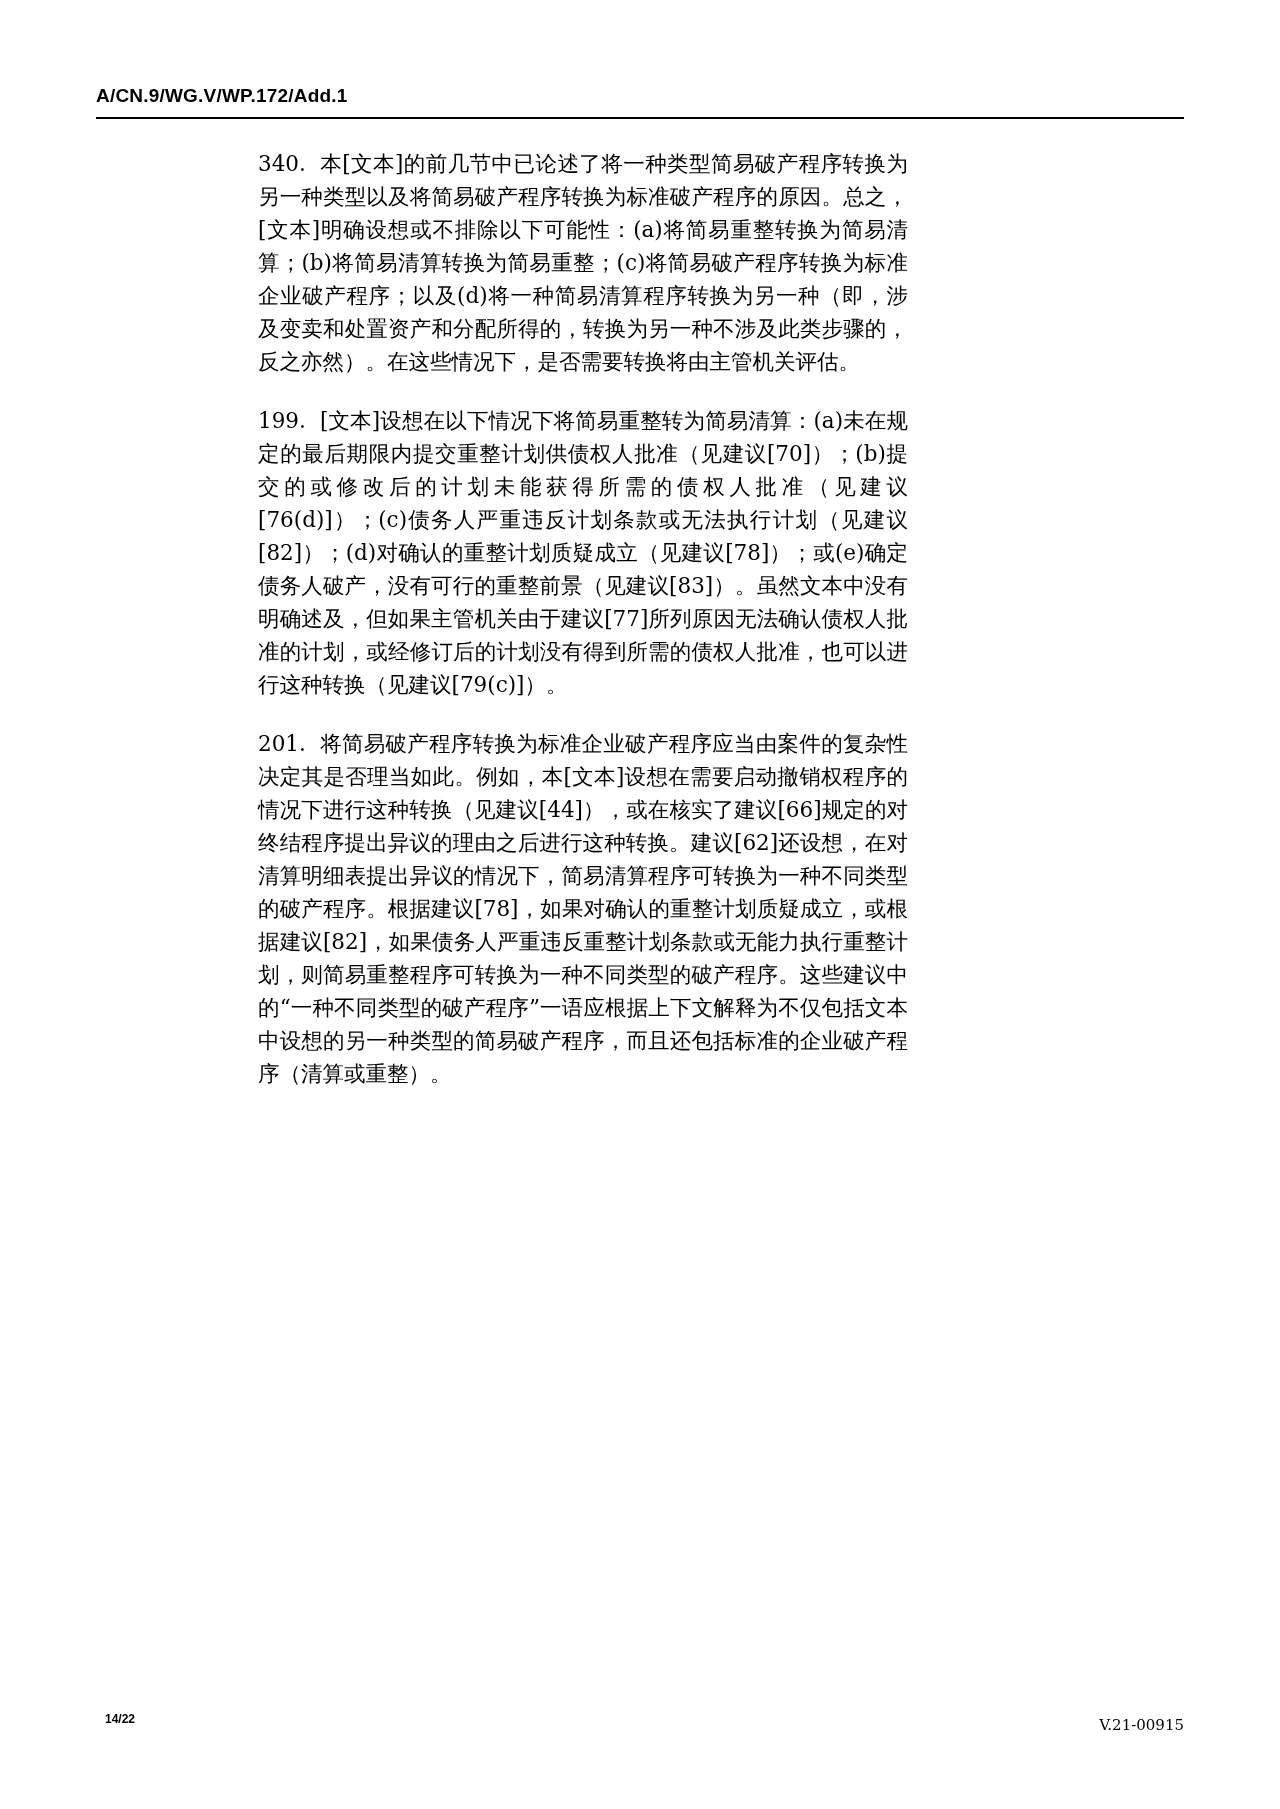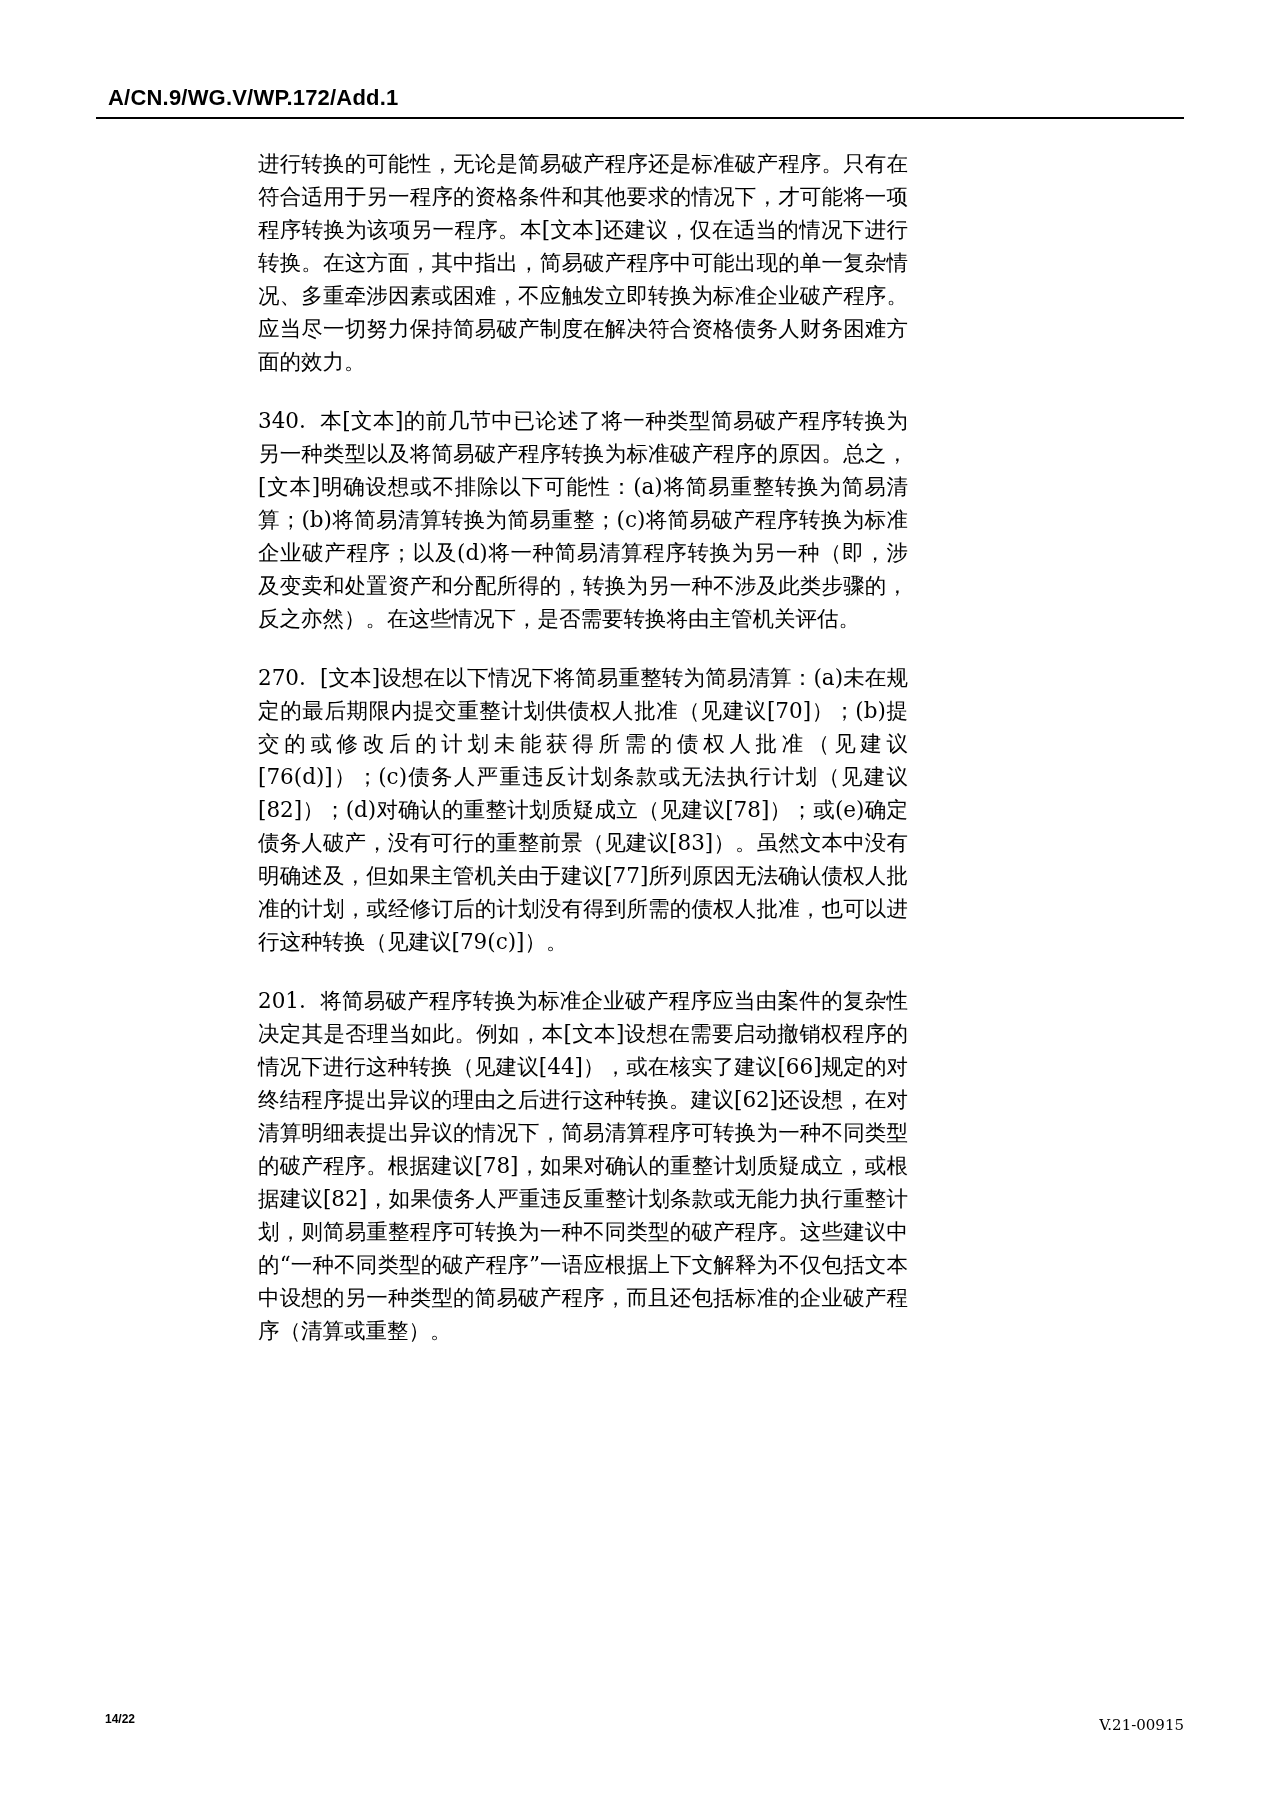"A/CN.9/WG.V/WP.172/Add.1" .doc-symbol { font-size: 22px -> 19px; margin-left: 12px -> none }
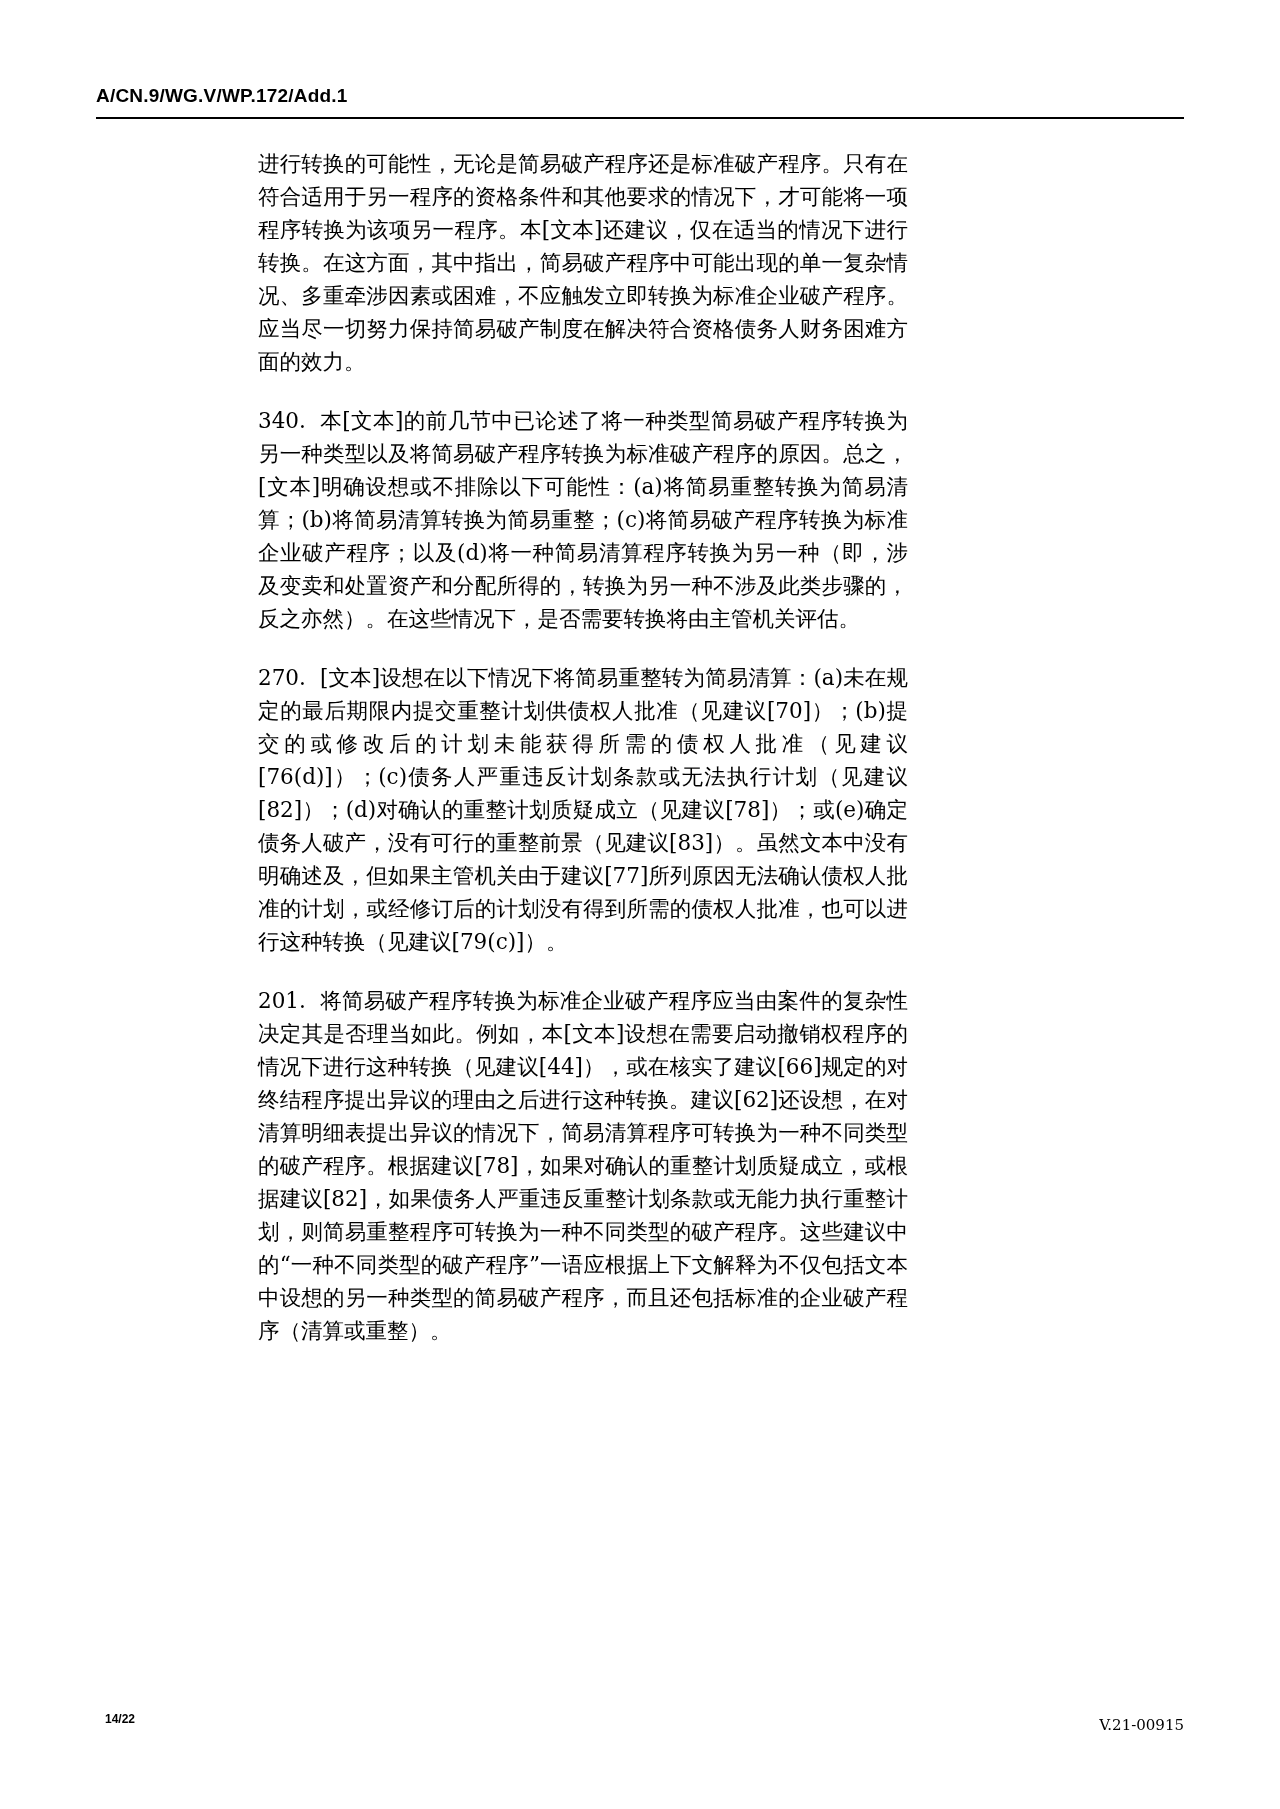"进行转换的可能性，无论是简易破产程序还是标准破产程序。只有在符合适用于另一程序的" p.para { html: <p><span></span><span>进行转换的可能性，无论是简易破产程序还是标准破产程序。只有在符合适用于另一程序的资格条件和其他要求的情况下，才可能将一项程序转换为该项另一程序。本[文本]还建议，仅在适当的情况下进行转换。在这方面，其中指出，简易破产程序中可能出现的单一复杂情况、多重牵涉因素或困难，不应触发立即转换为标准企业破产程序。应当尽一切努力保持简易破产制度在解决符合资格债务人财务困难方面的效力。</span></p> -> none }
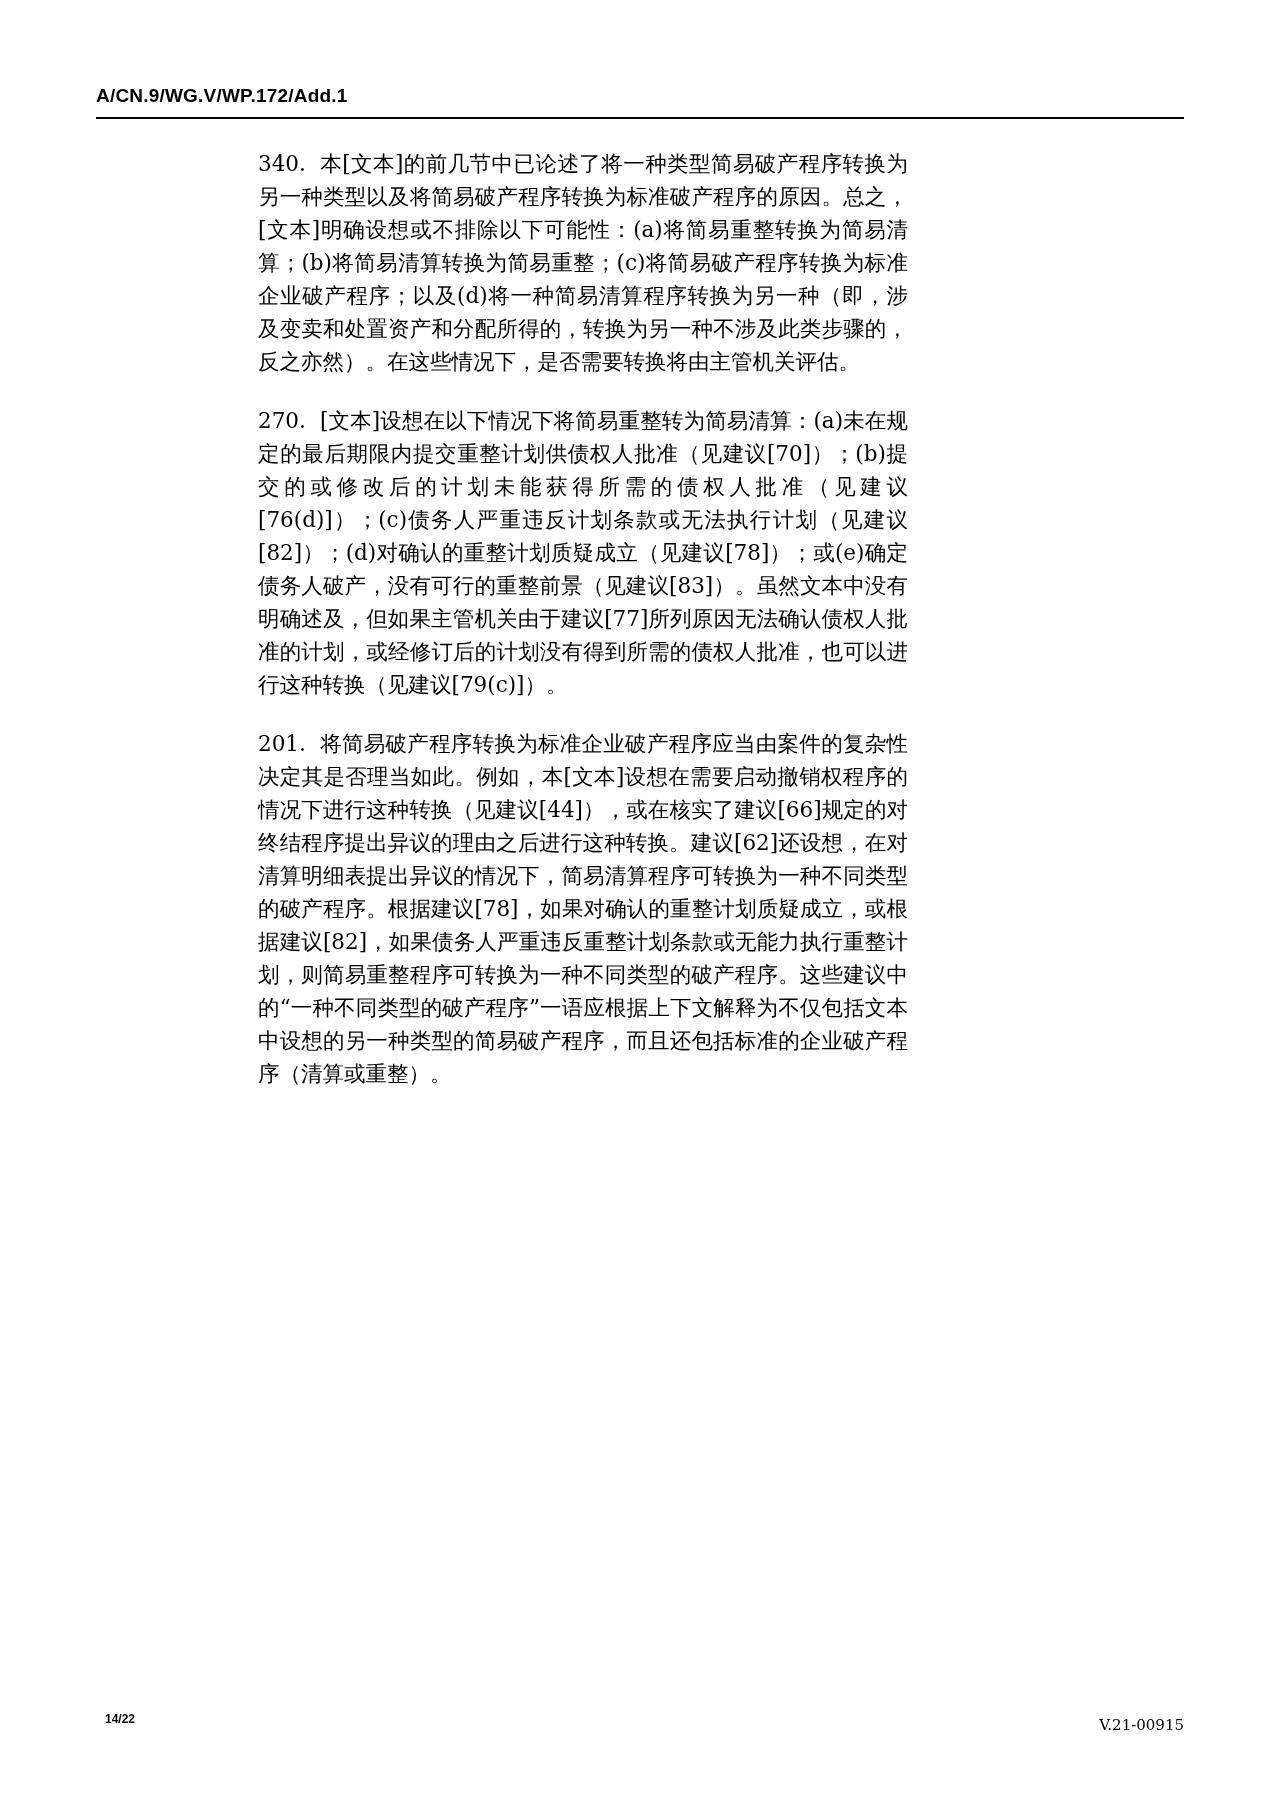"270." span.para-num { text: 270 -> 199 }
